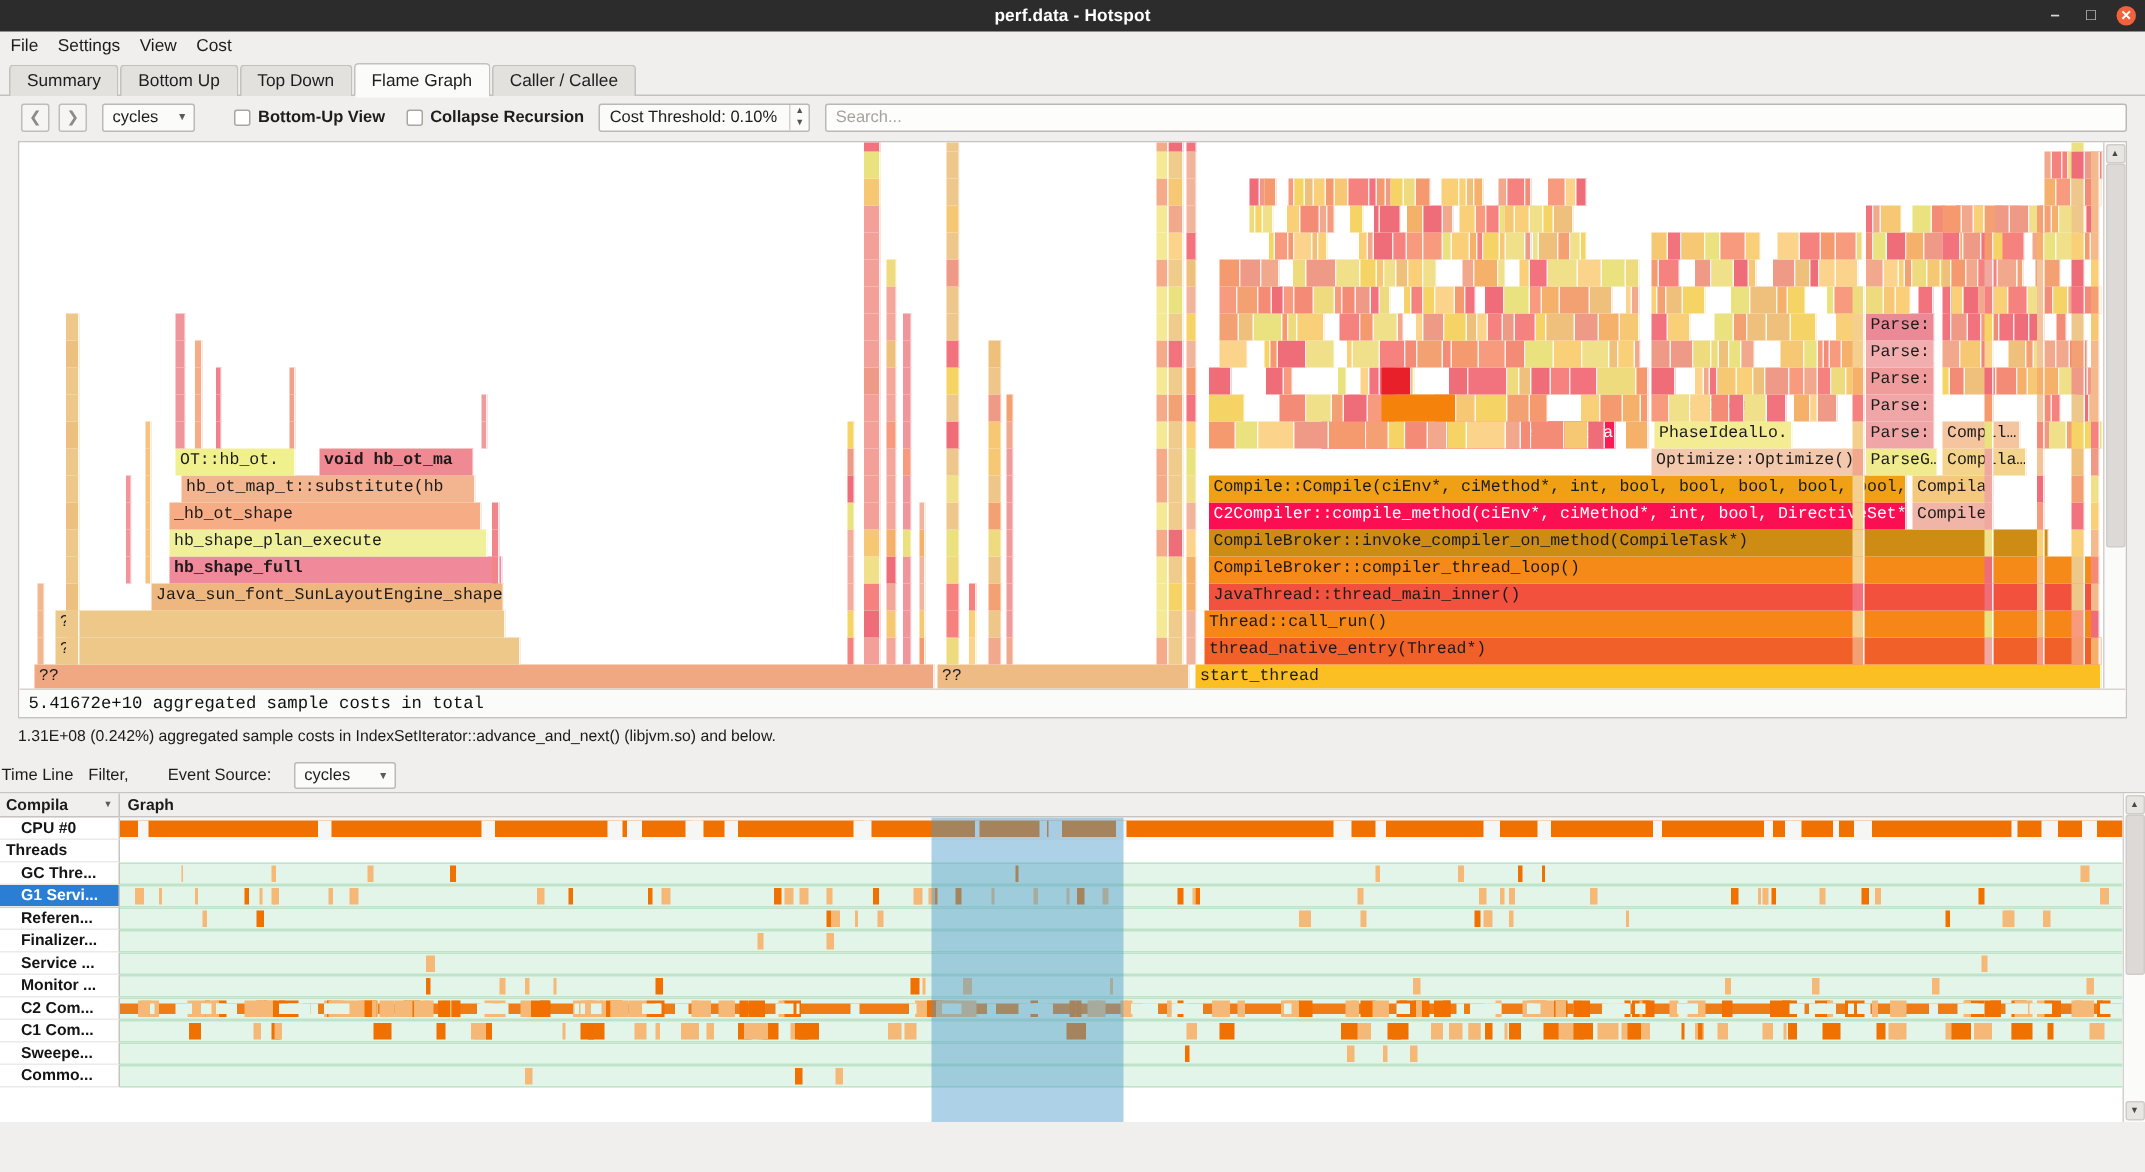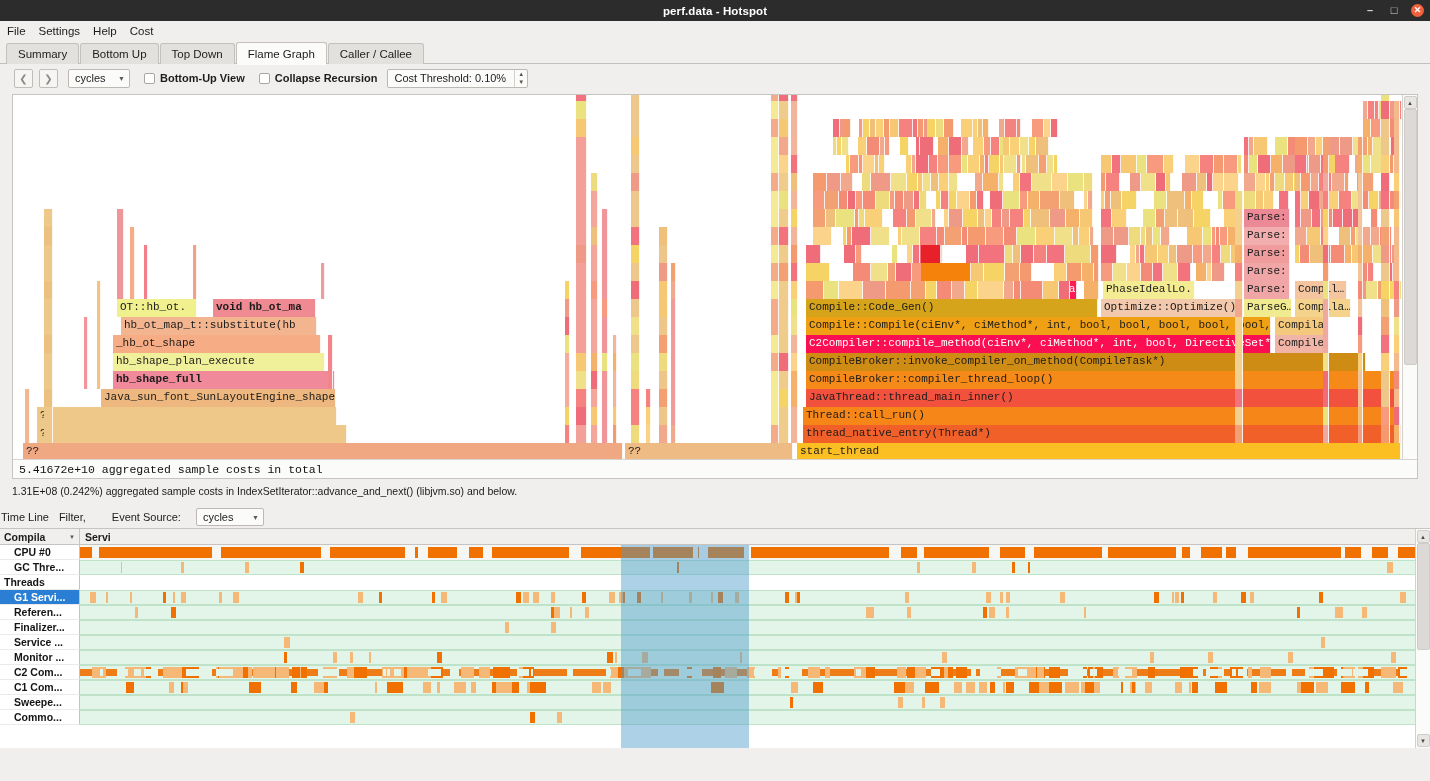"Help" span.menuitem { text: Help -> View }
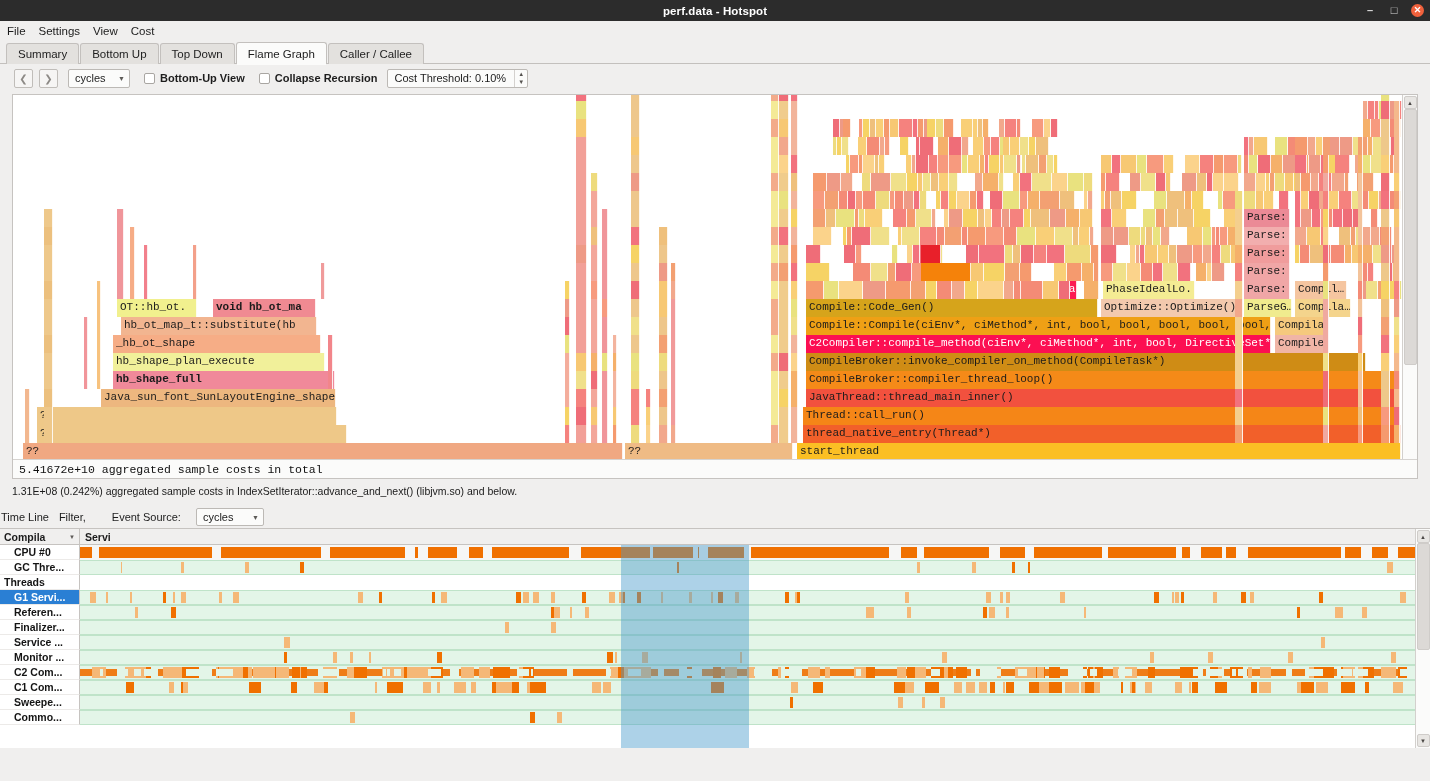"Bottom-Up View" div.chkwrap { margin-left: 8px -> 20px }
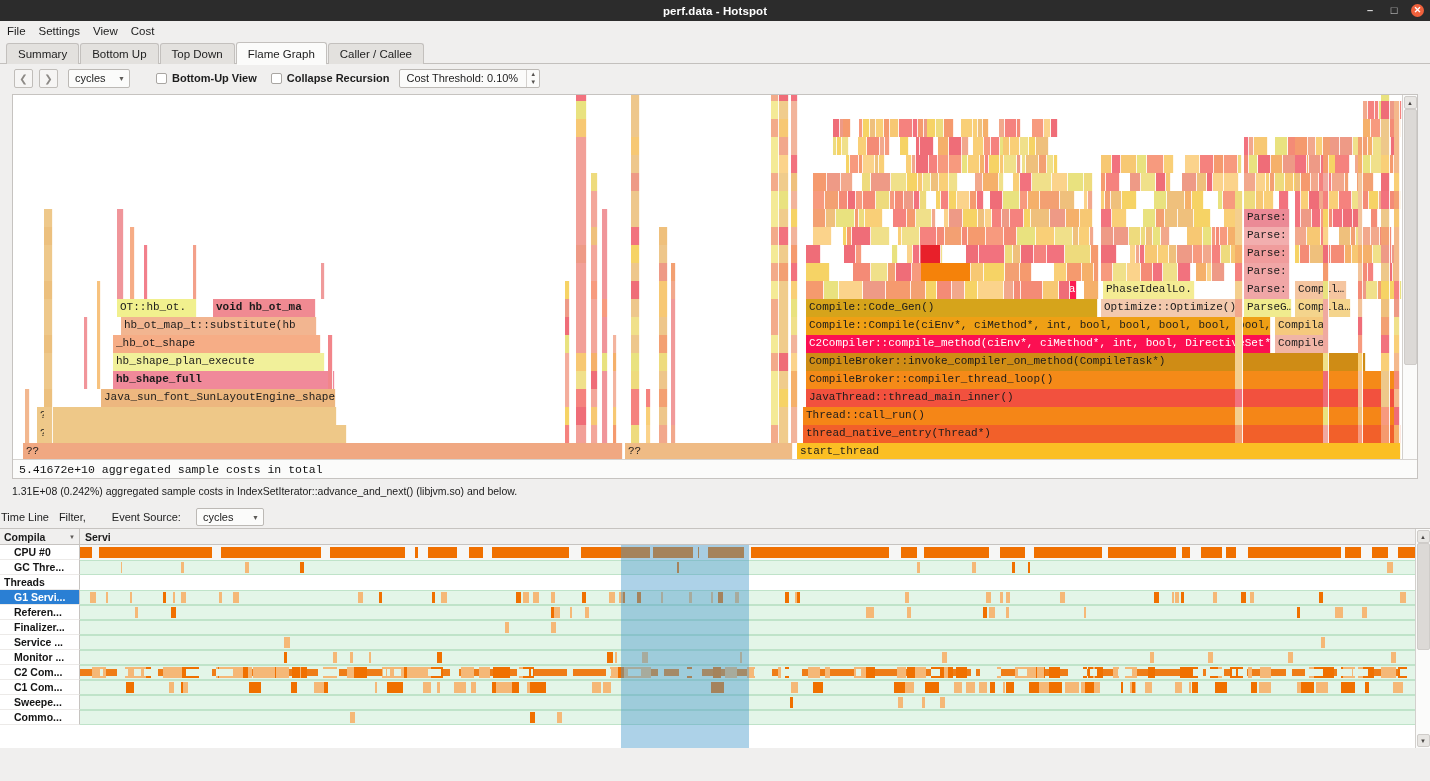"Search..." div.searchbox { html: none -> <div> <span>Search...</span> </div> }
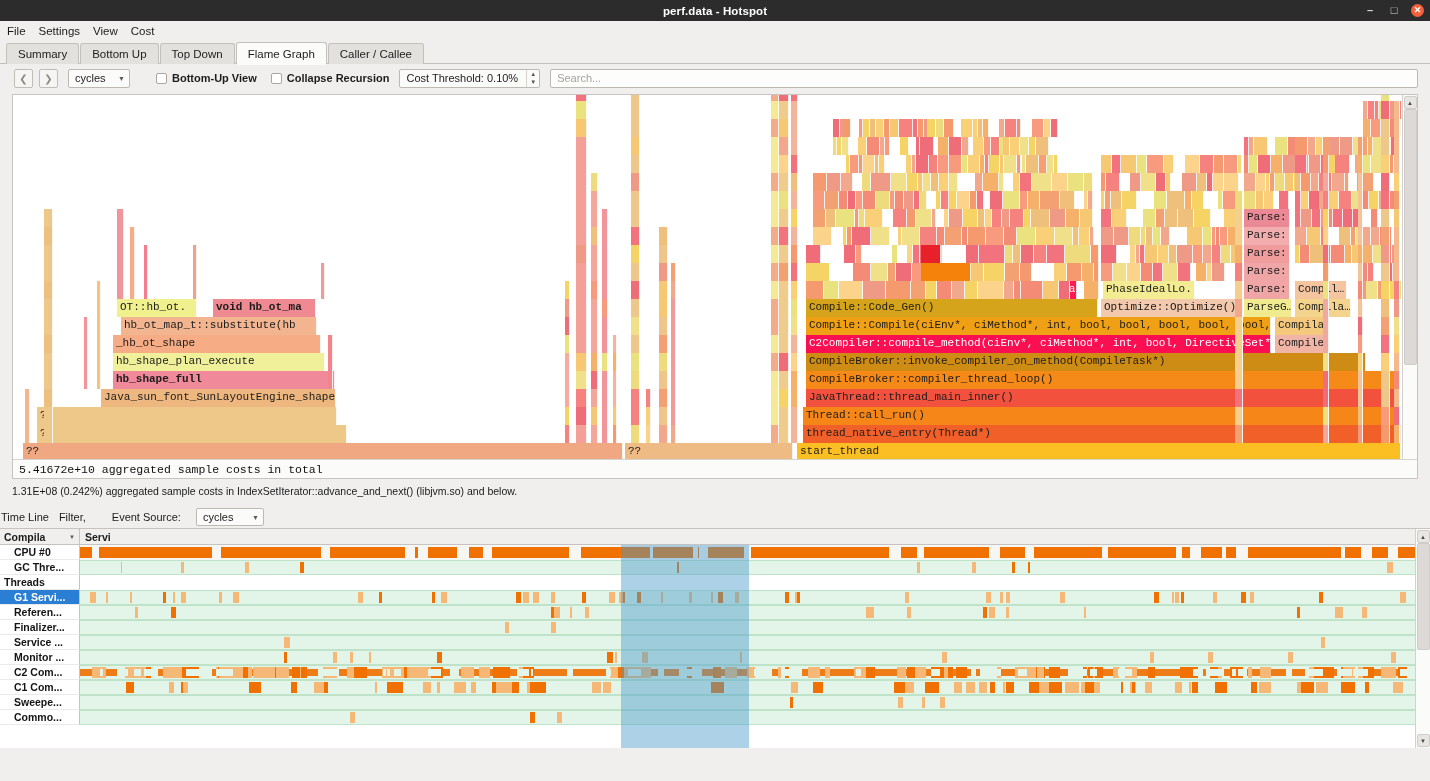"Compile::Code_Gen()" div.frame { html: <div>Compile::Code_Gen()</div> -> none }
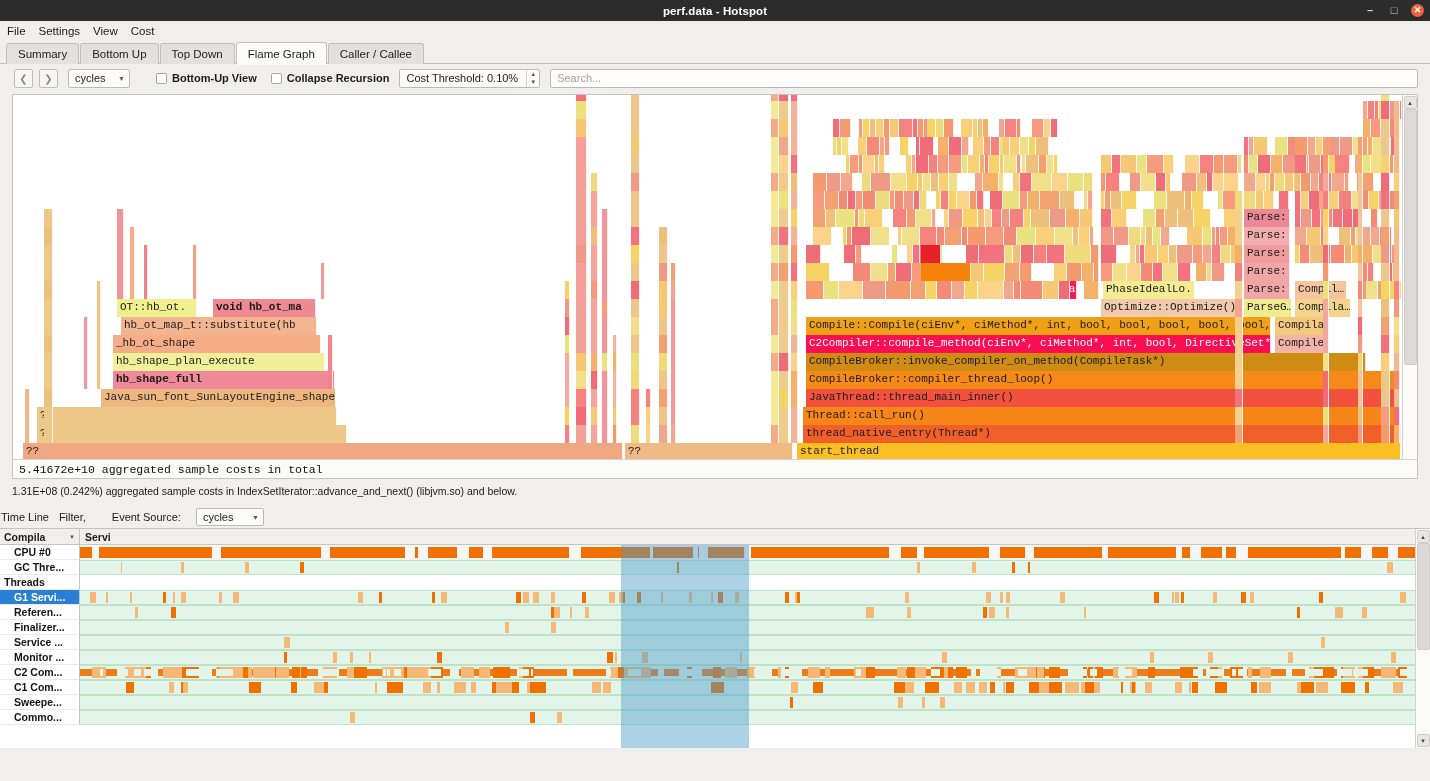"Servi" div.c2 { text: Servi -> Graph }
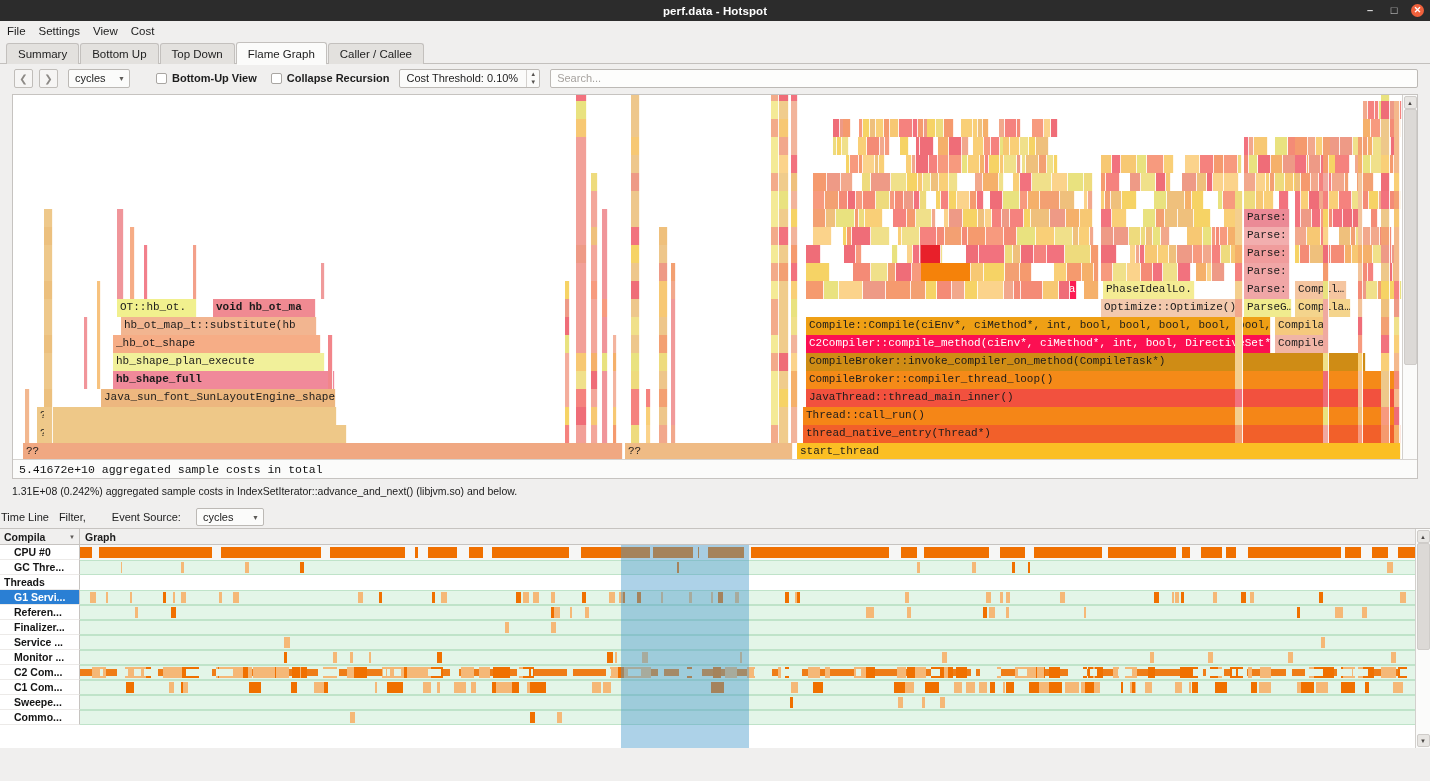"GC Thre..." div.tlrow { order: before "Threads" -> after "Threads" }
